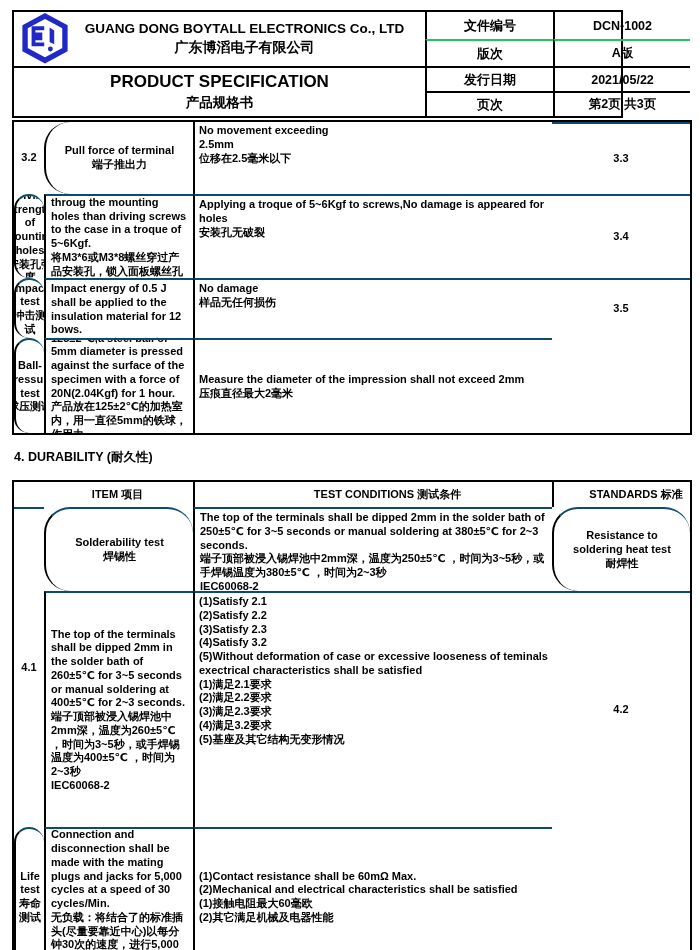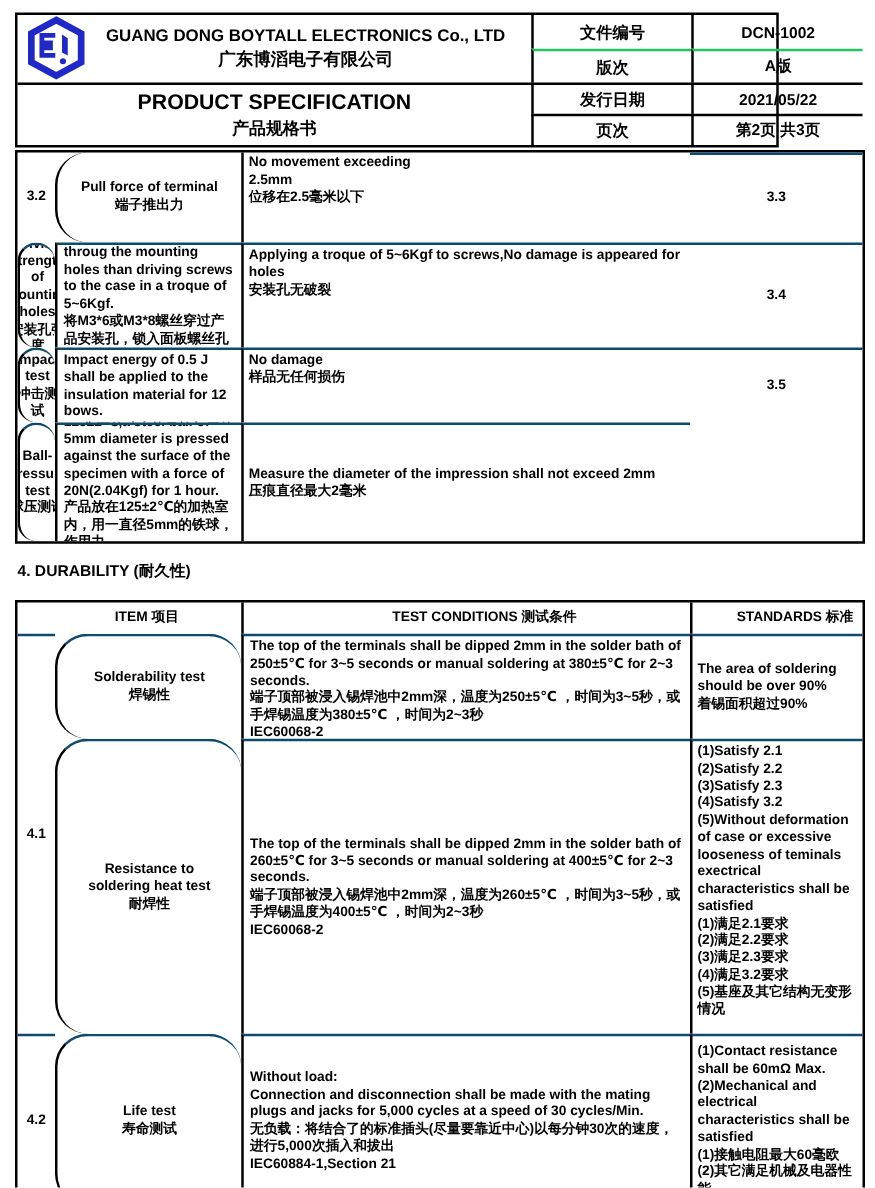"The area of soldering should" div.std-cell { html: <div>The area of soldering should be over 90% 着锡面积超过90%</div> -> none }
